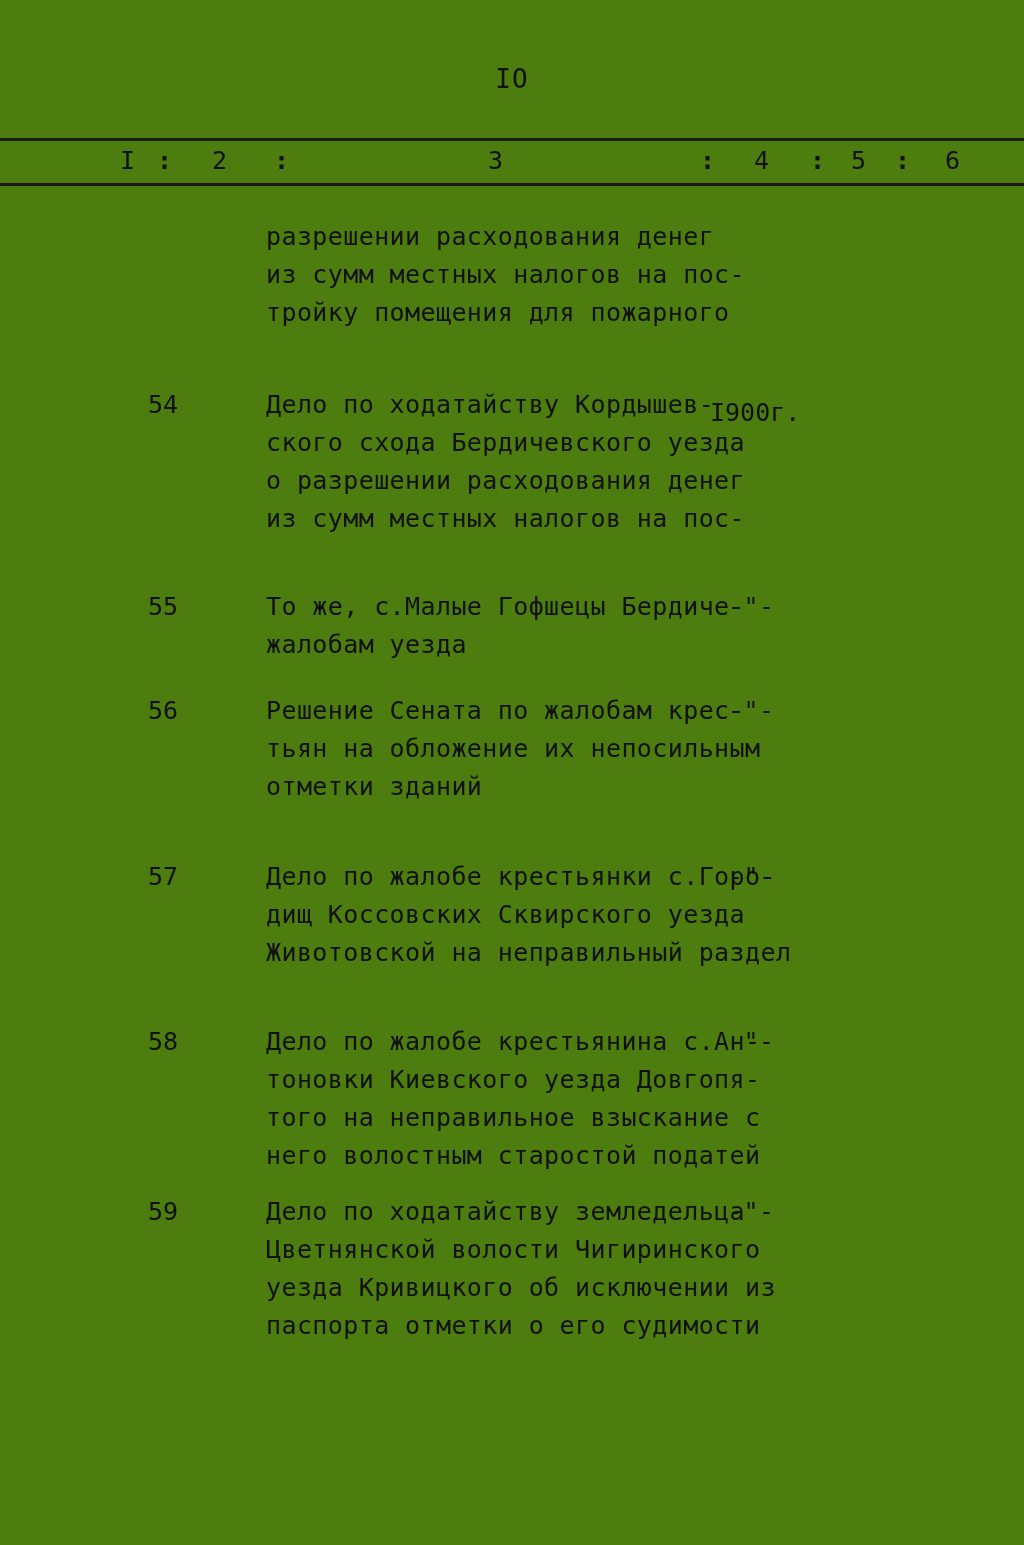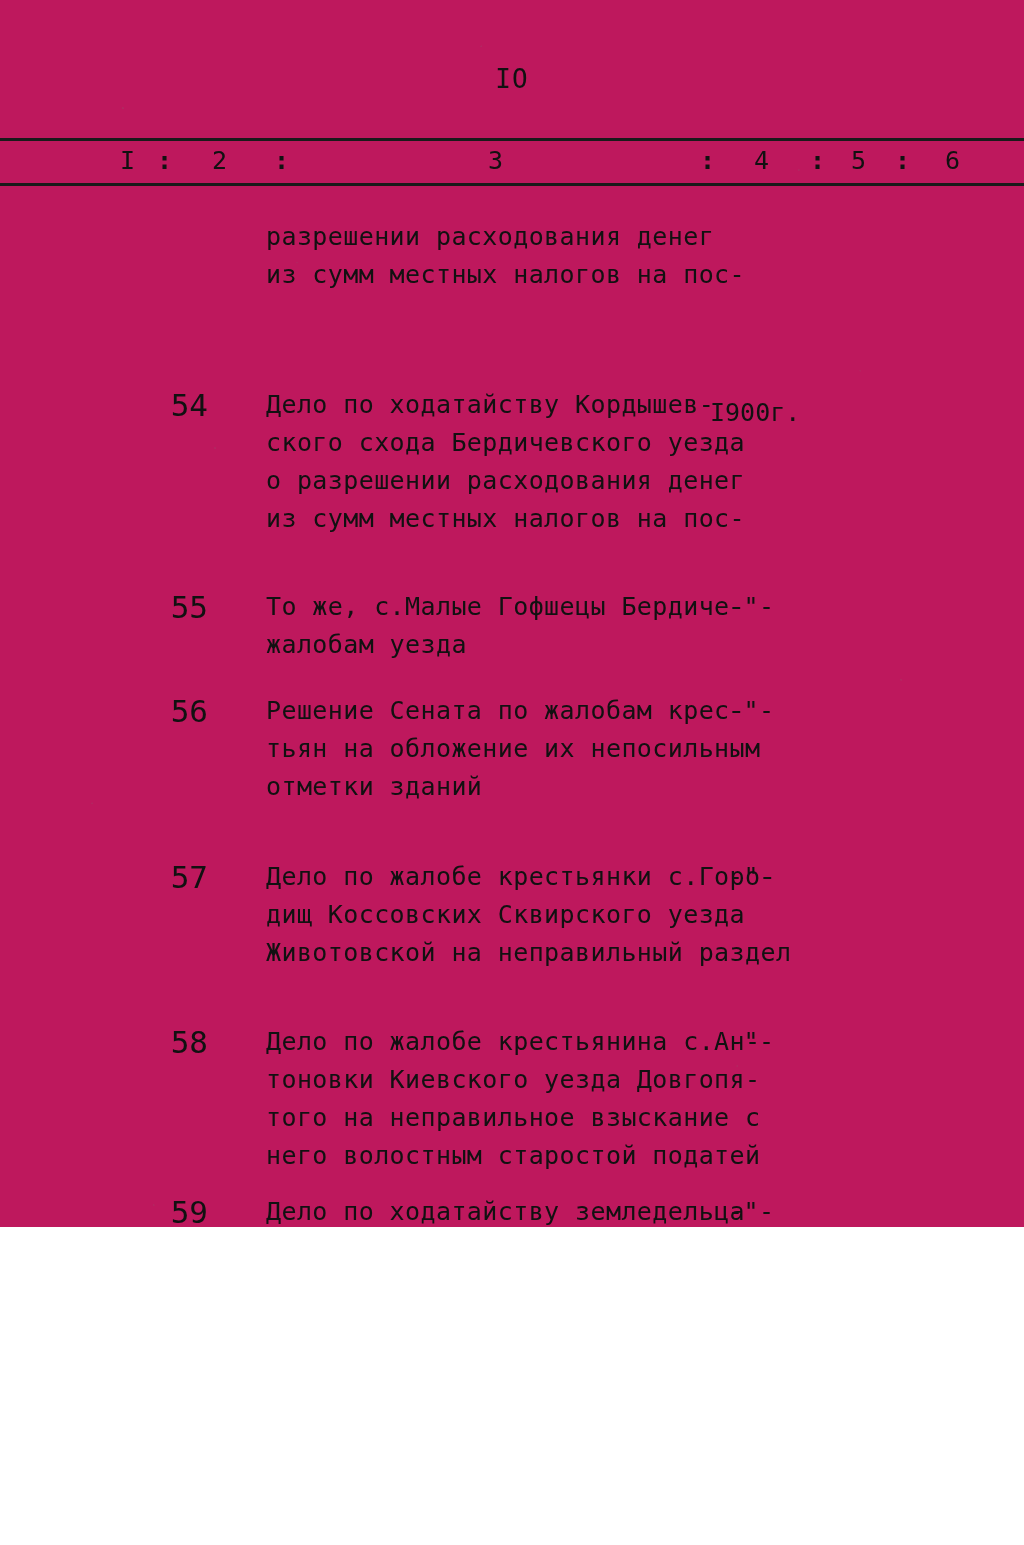"IO" #page { background: #be185d -> #4d7c0f; height: 1227px -> 1545px }
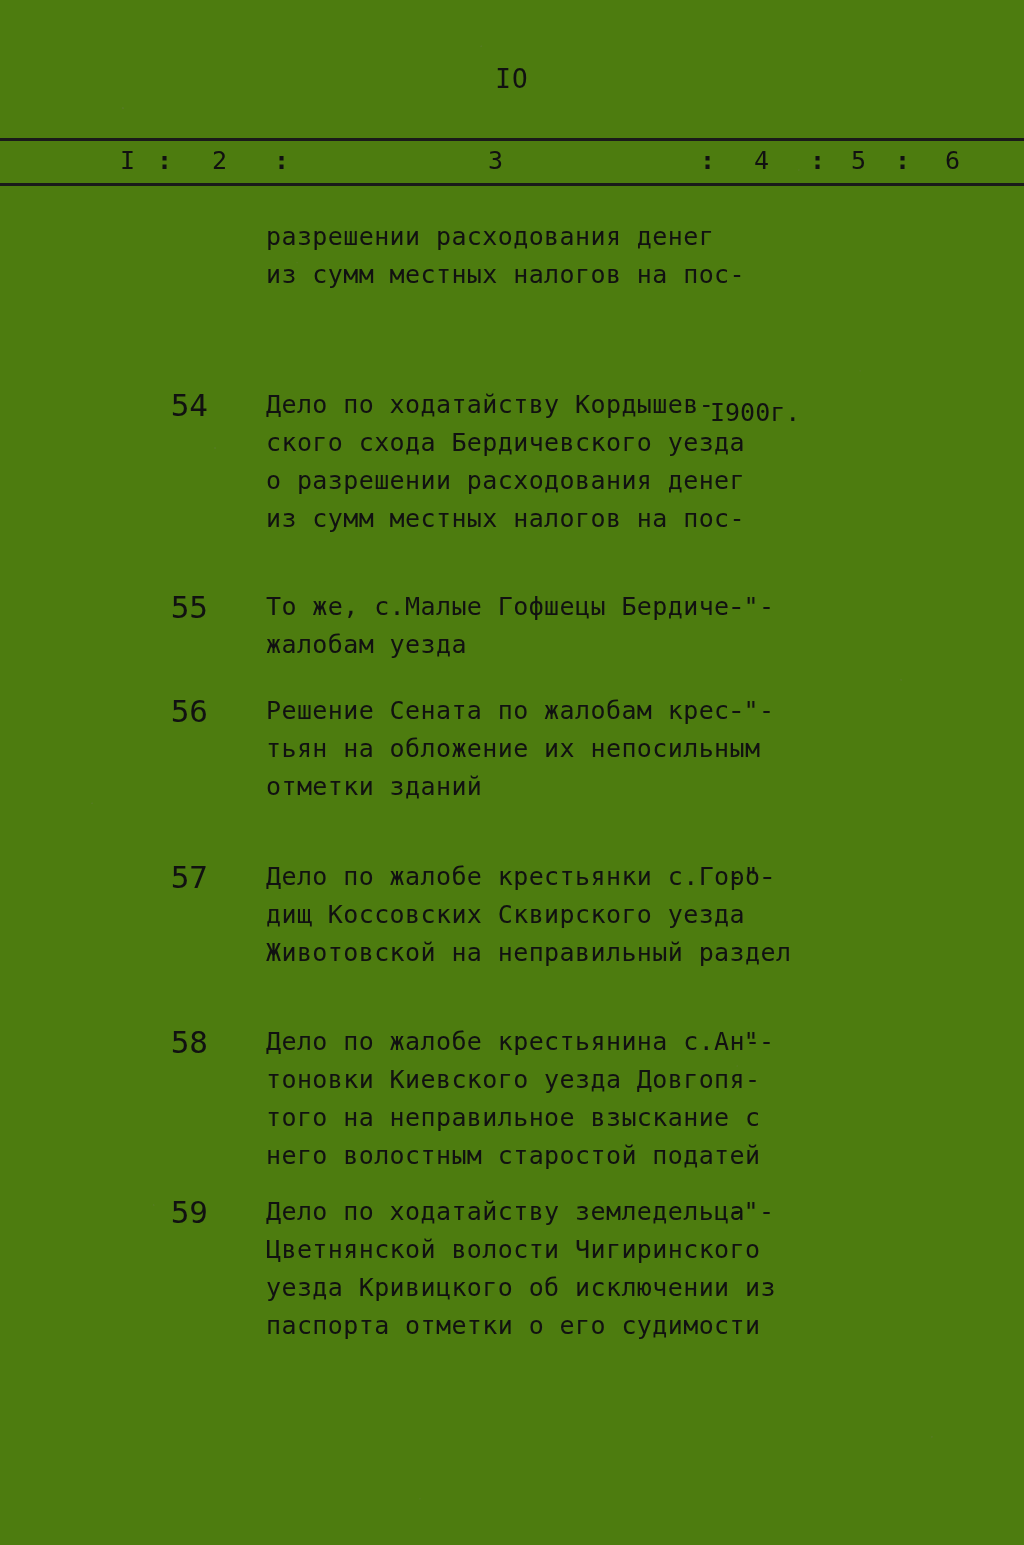"тройку помещения для пожарного" div.entry-line { html: none -> <div>тройку помещения для пожарного</div> }
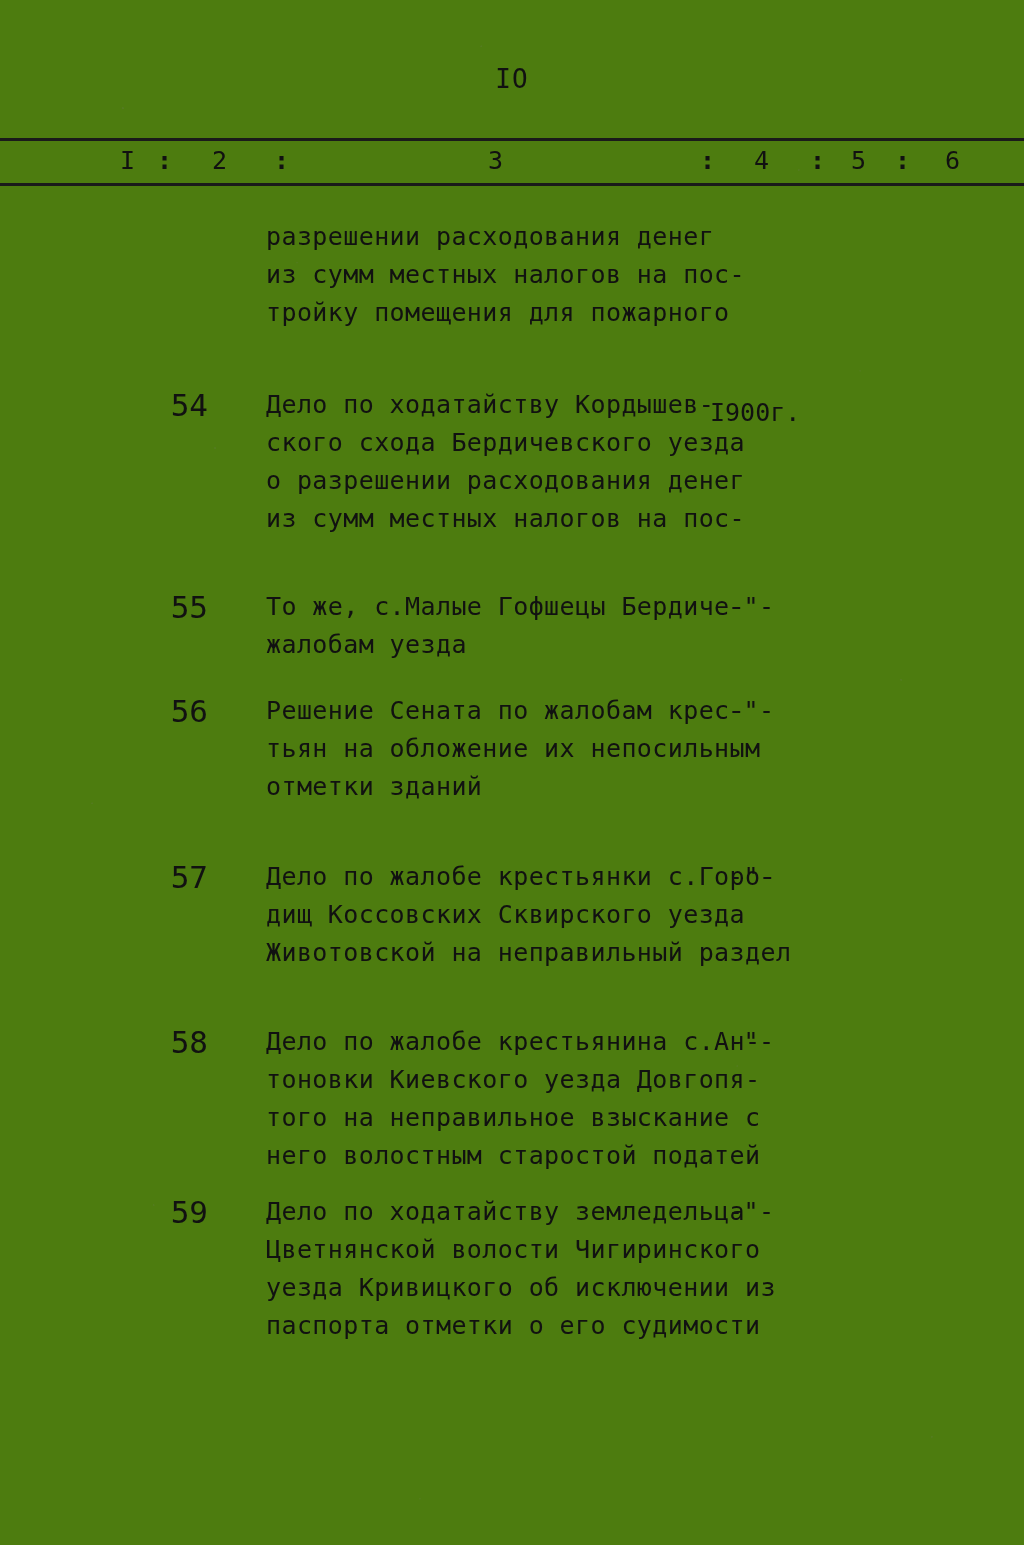"54" .entry-number { font-size: 31px -> 25px; text-align: right -> center }
